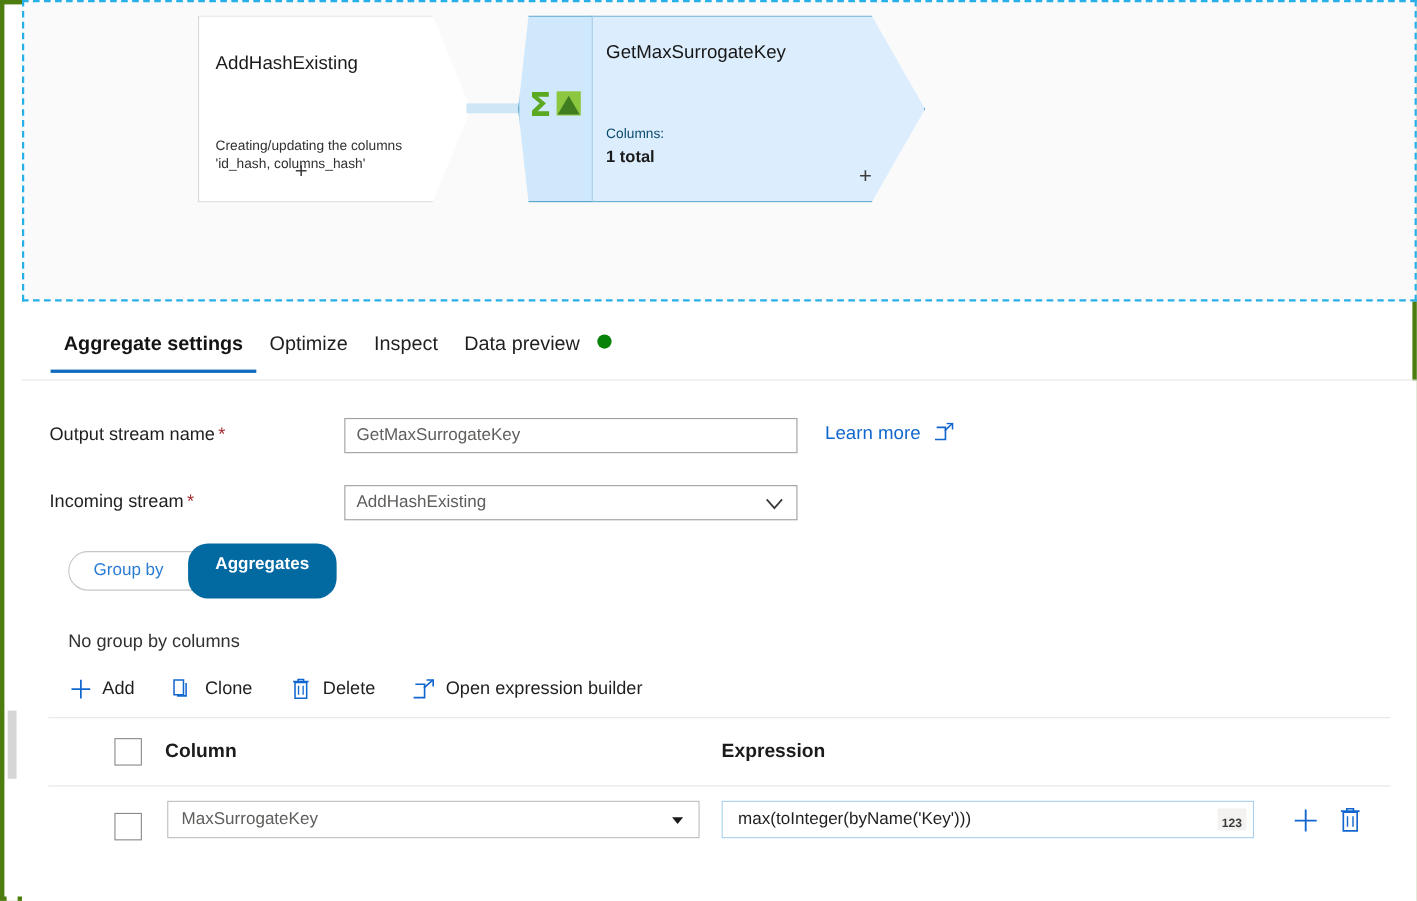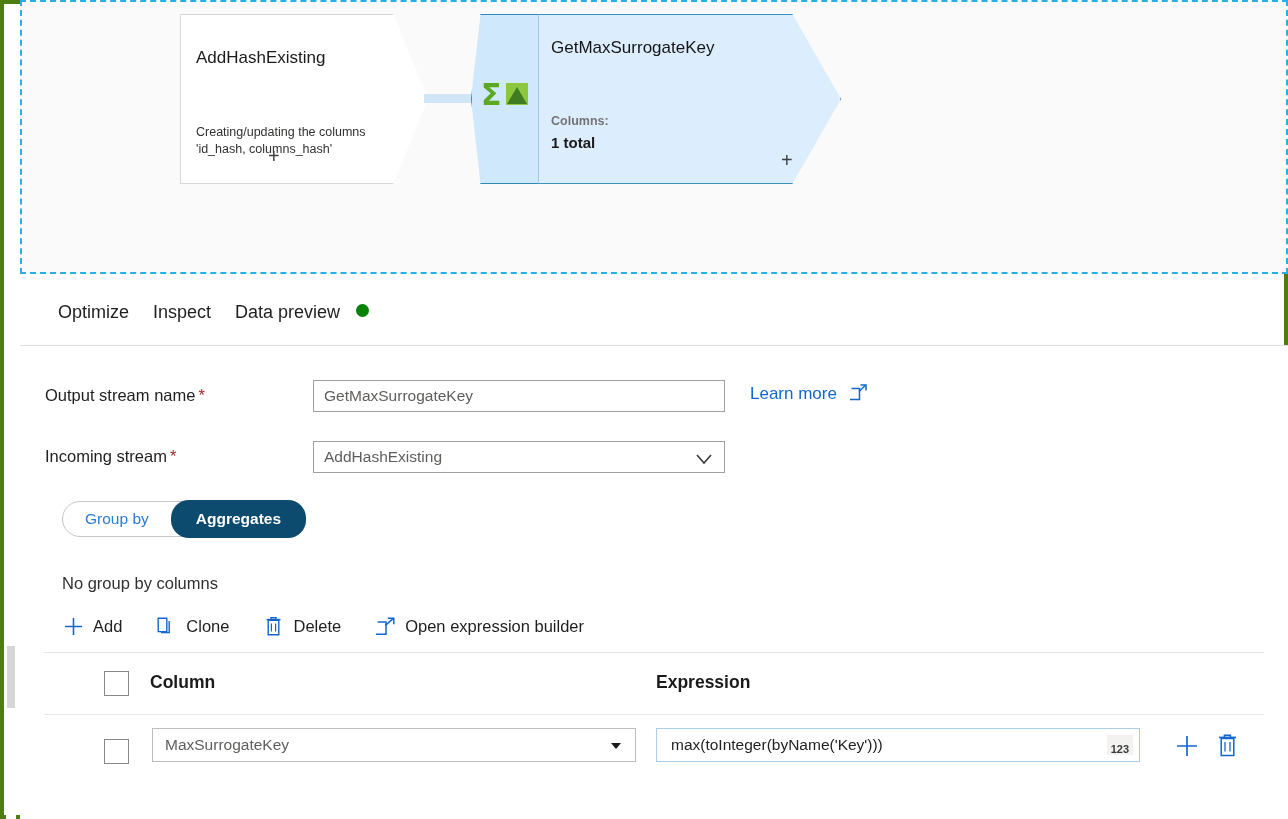"Columns:" #node-selected .meta-label { color: #737373 -> #0c4a6e; font-weight: bold -> none }
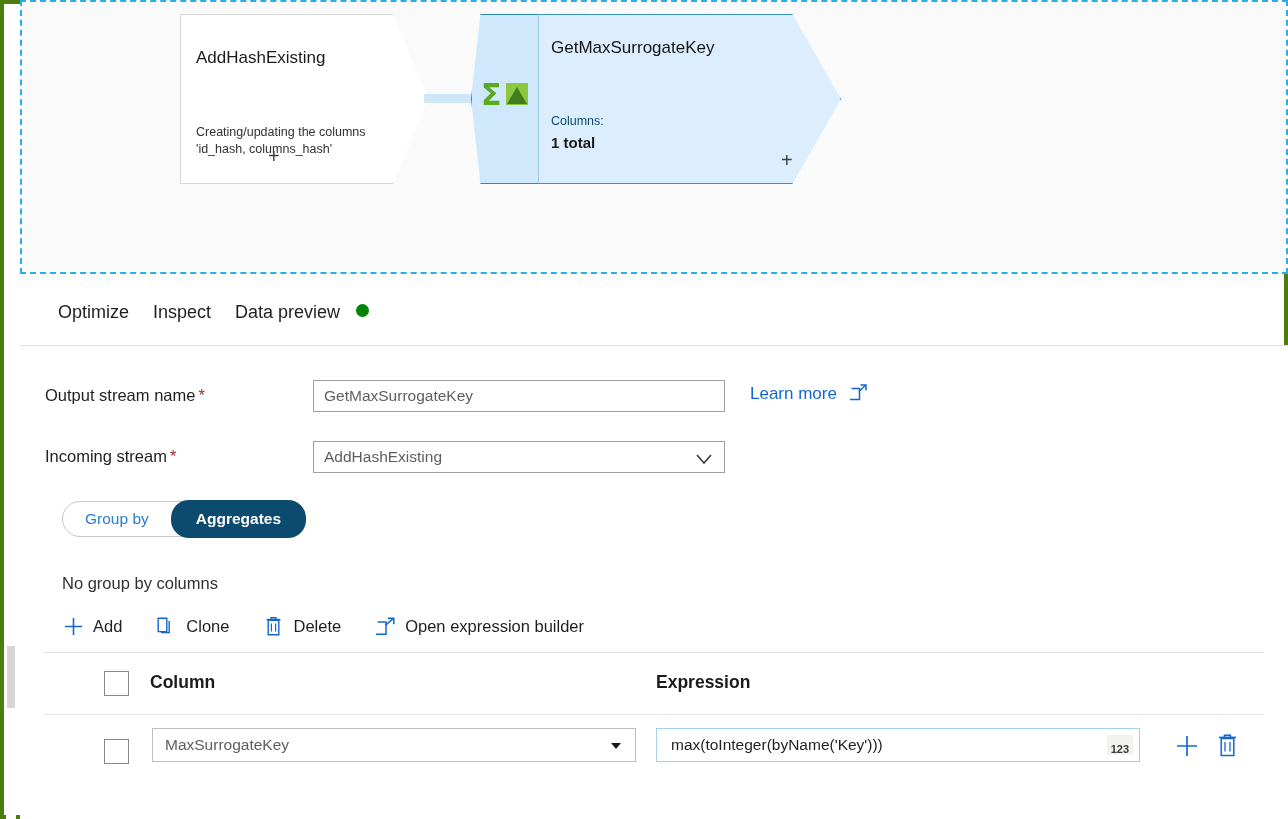"Aggregate settings" div.tab { html: none -> <div> <span>Aggregate settings</span> </div> }
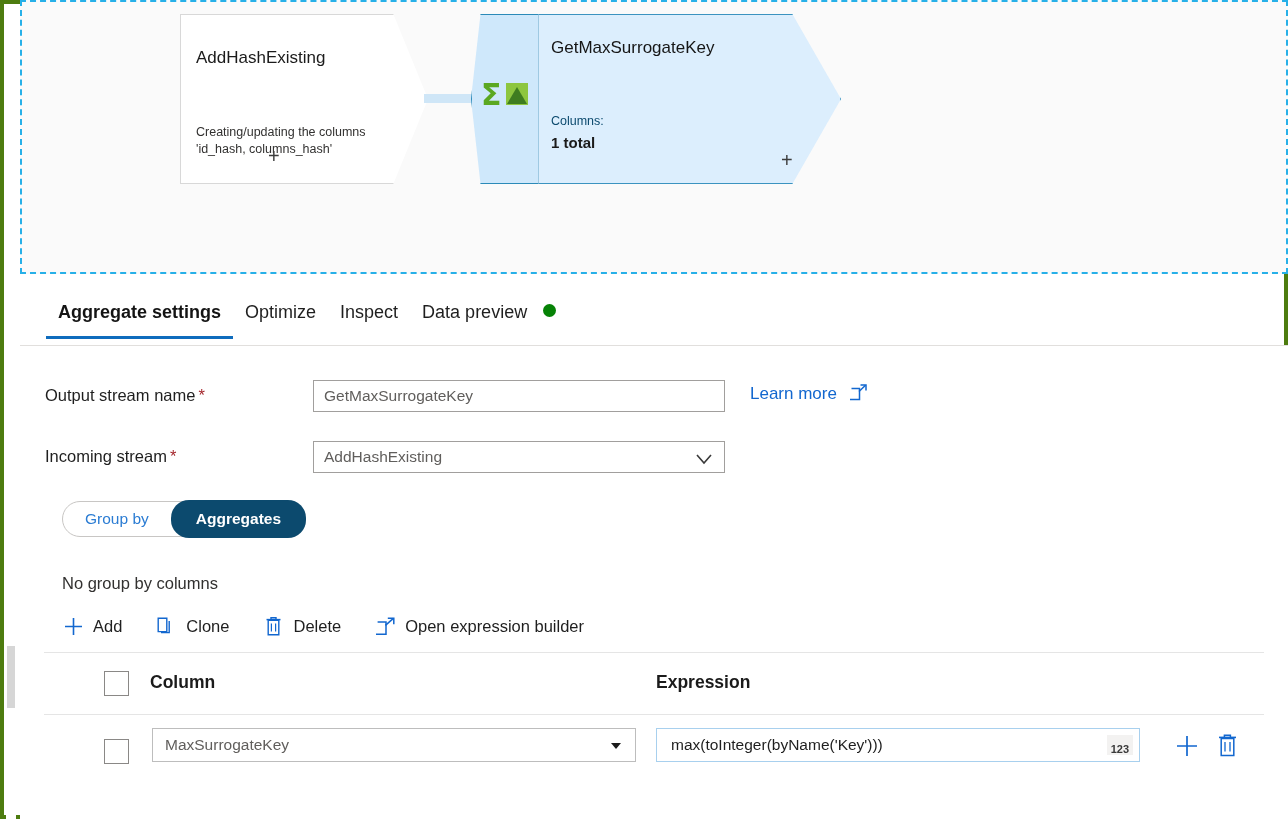"Aggregates" #pill-group .pill.active { background: #0c4a6e -> #0369a1; height: 38px -> 50px }
